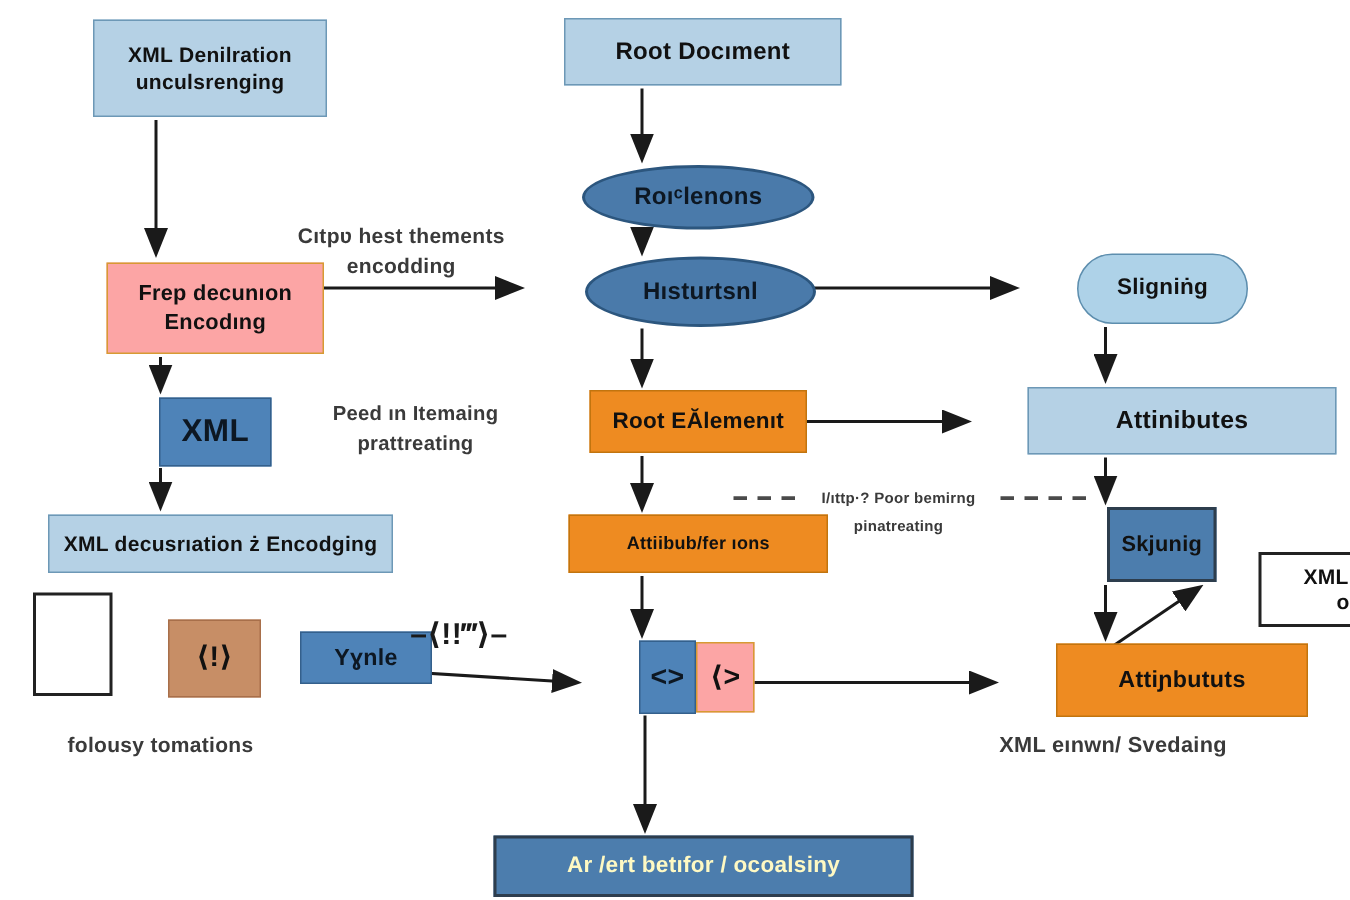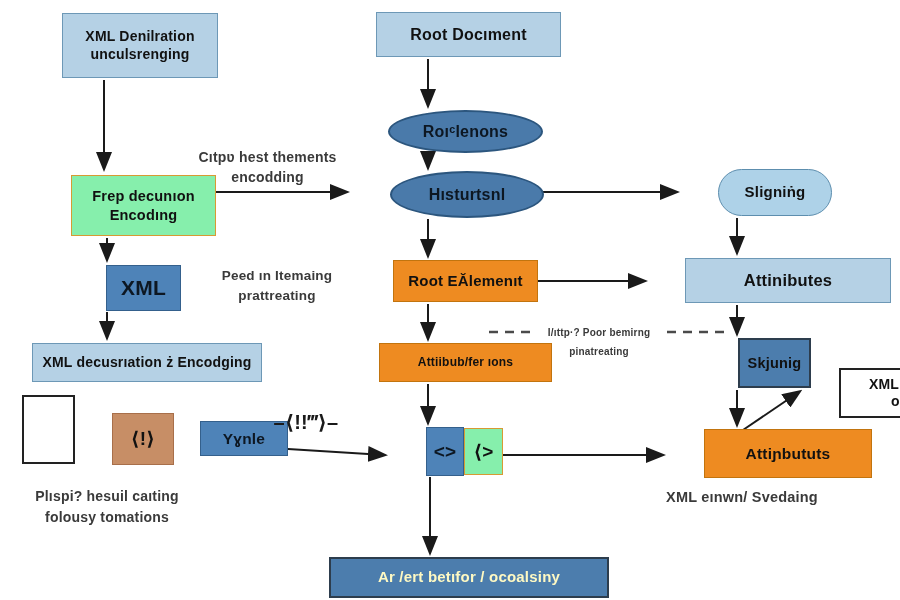"Frep decunıon" .amber { background: #86efac -> #fca5a5 }
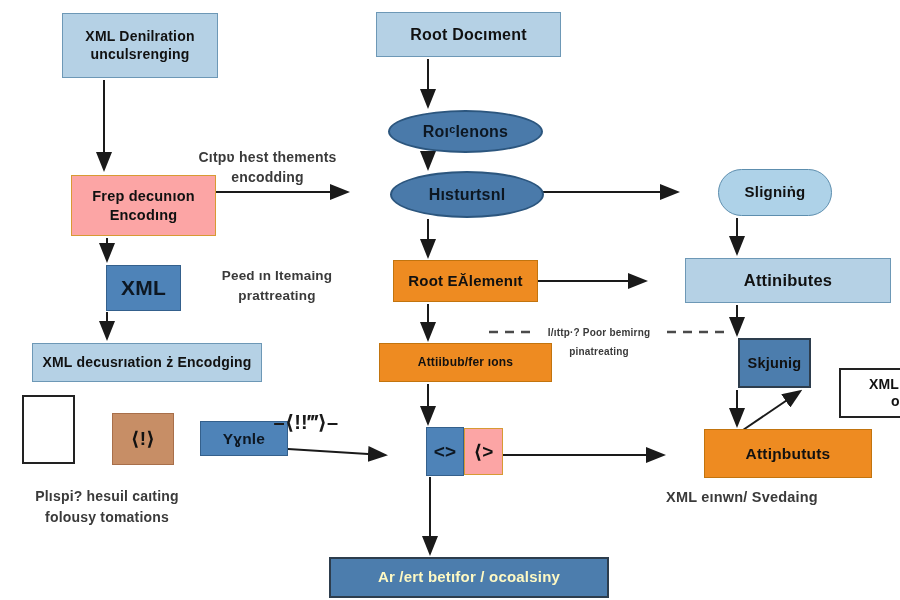"Plıspi? hesuil caıting" span { html: <span>Plıspi? hesuil caıting</span> -> none }
